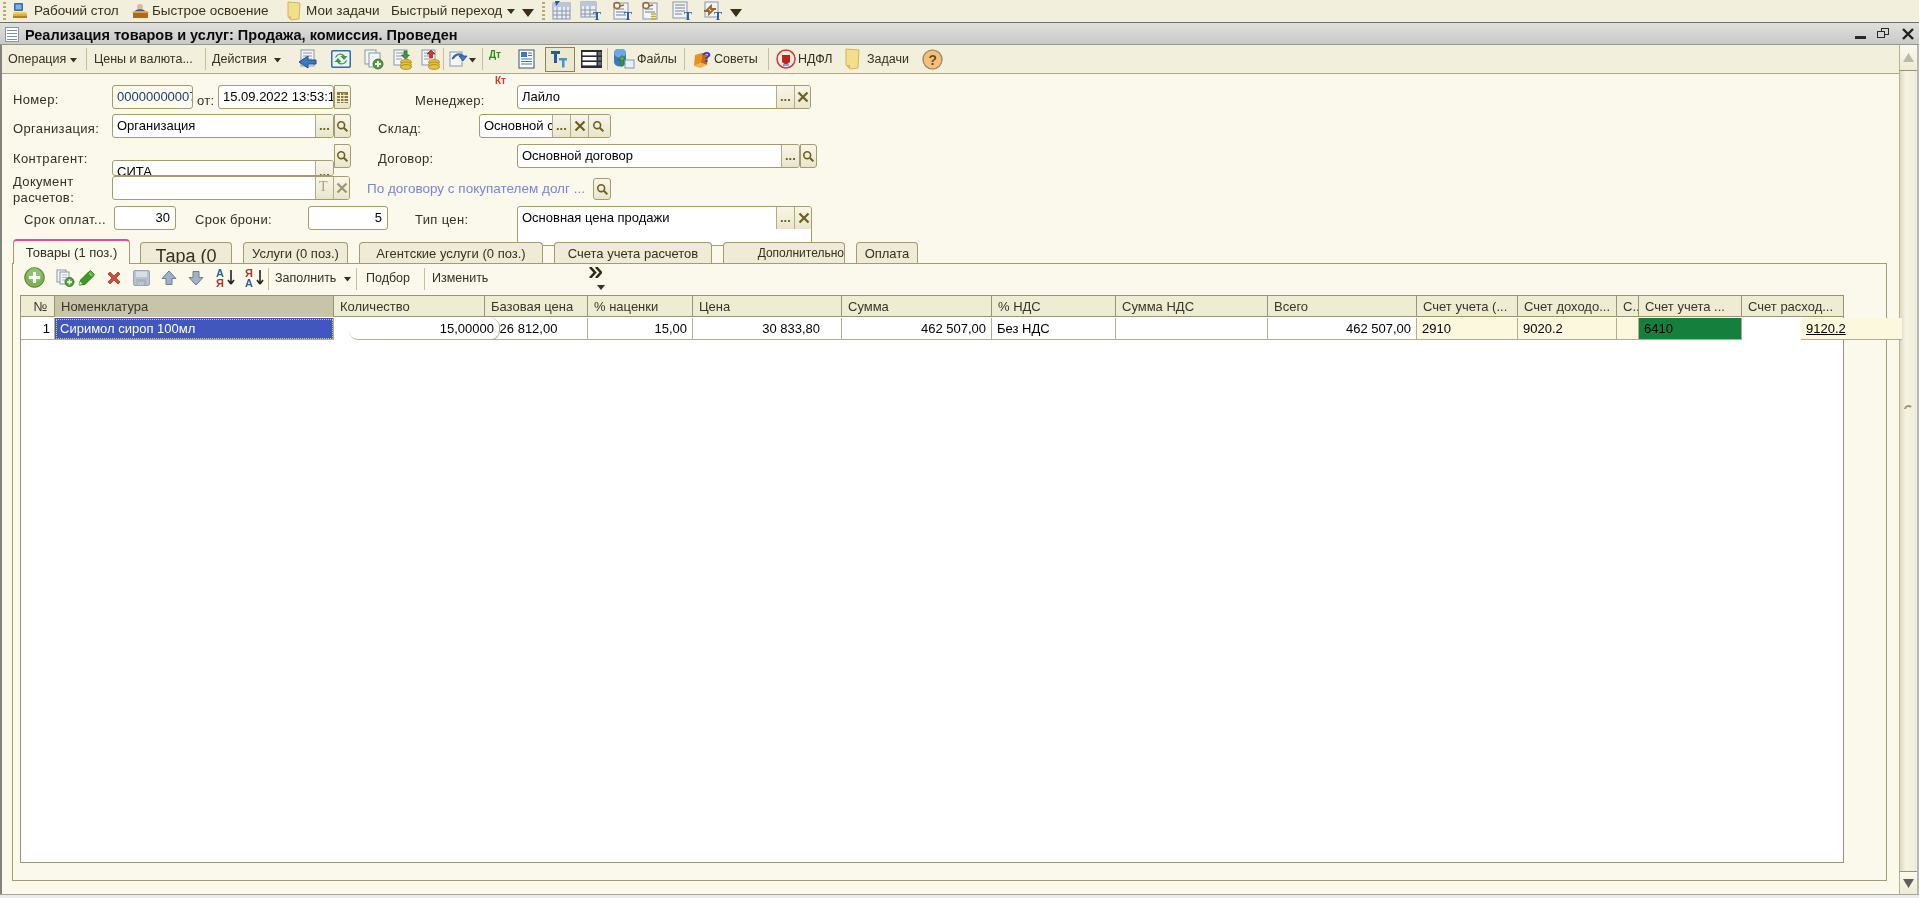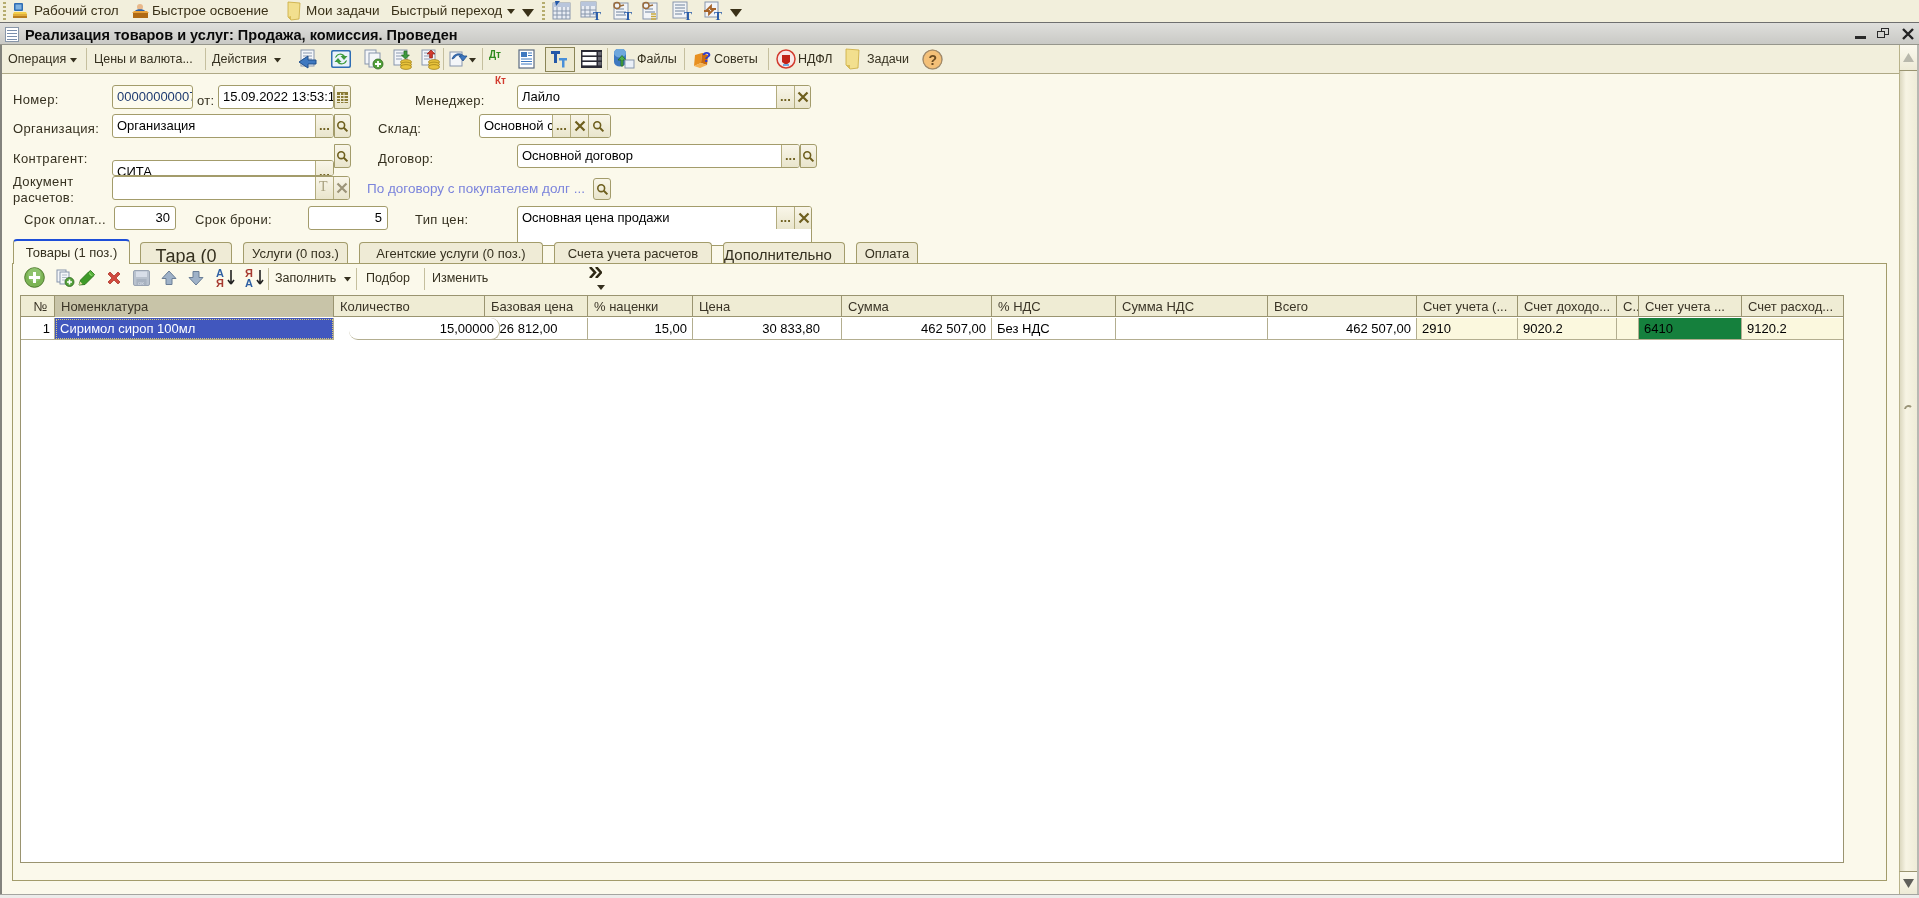"Товары (1 поз.)" div.abs { border-top: 2px solid #1d4ed8 -> 2px solid #ec4899 }
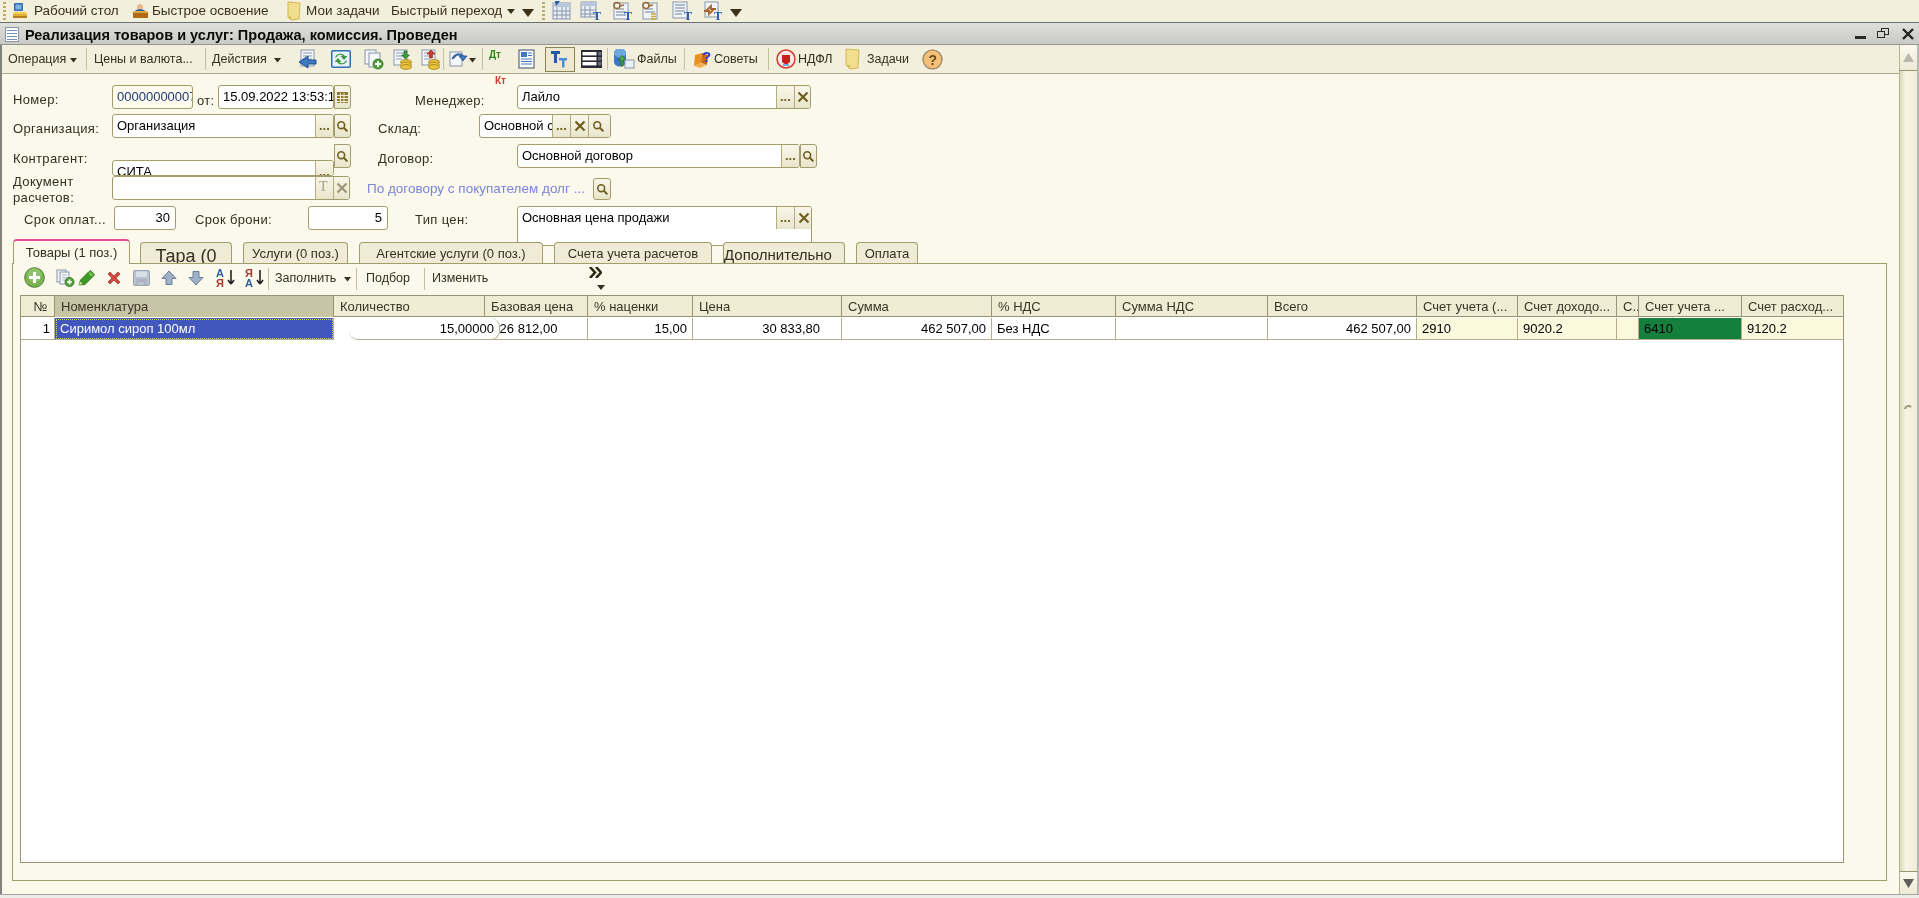"Дополнительно" div.abs { font-size: 15px -> 12px; text-align: left -> right }
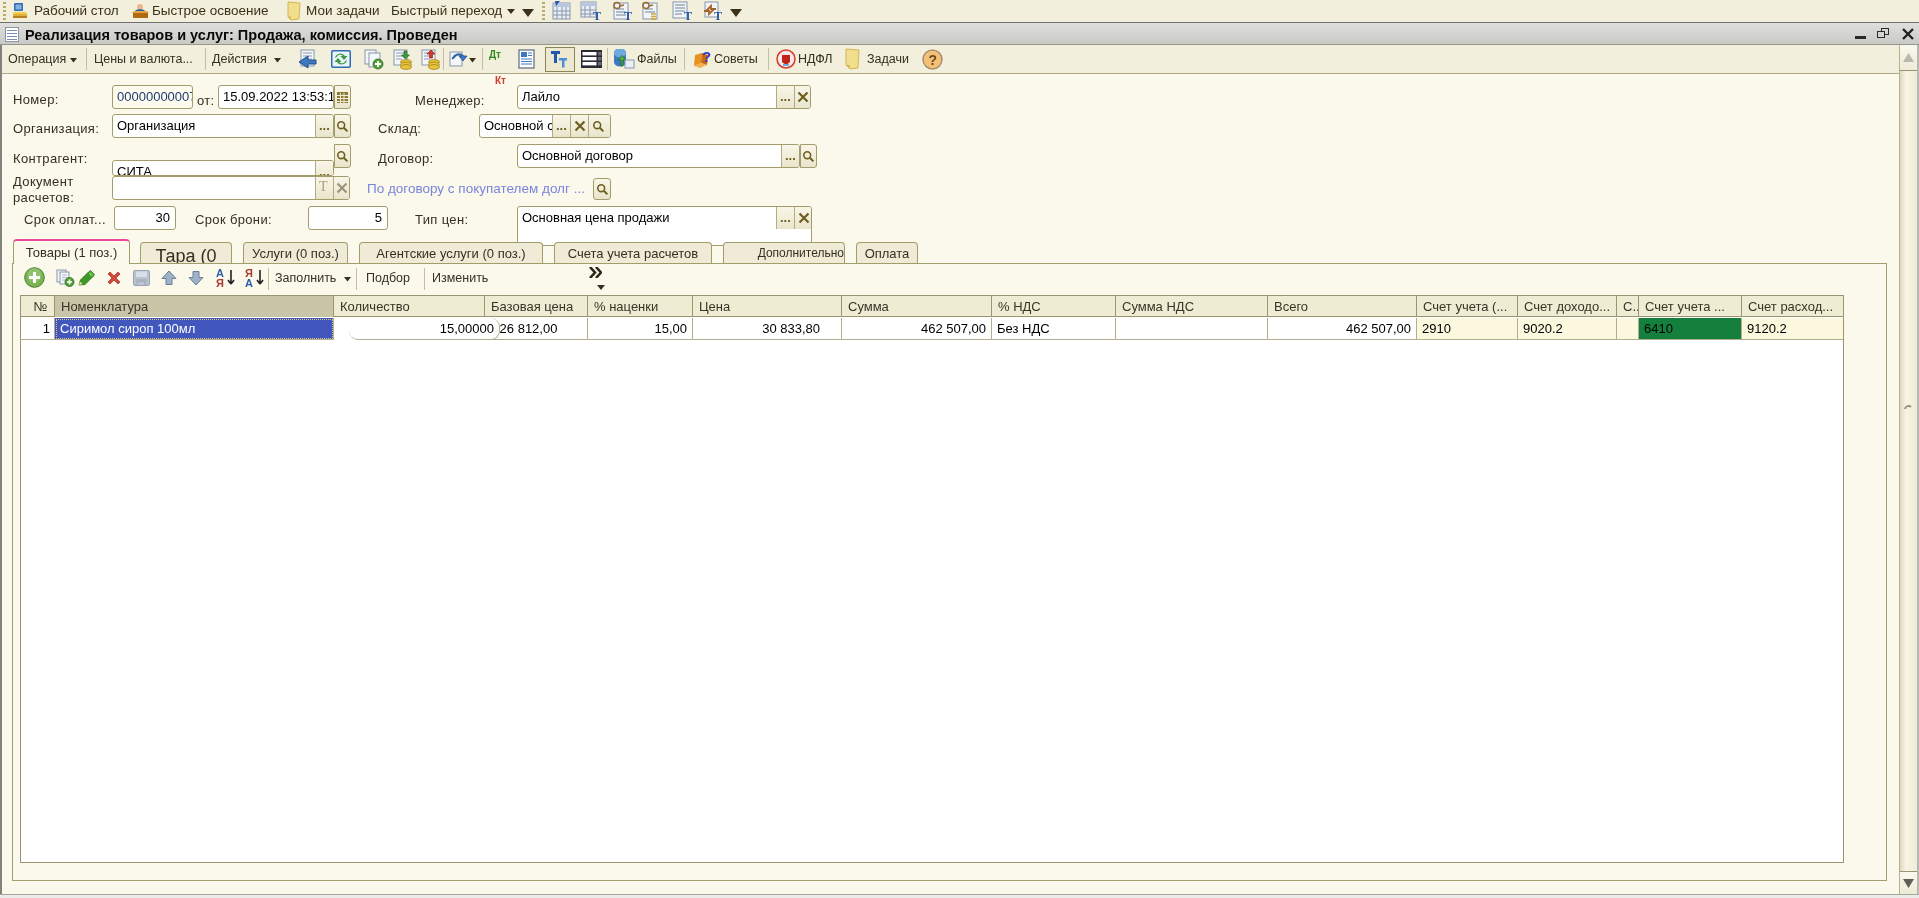"9120.2" div.abs { left: 1721px -> 1780px; text-decoration: none -> underline }
